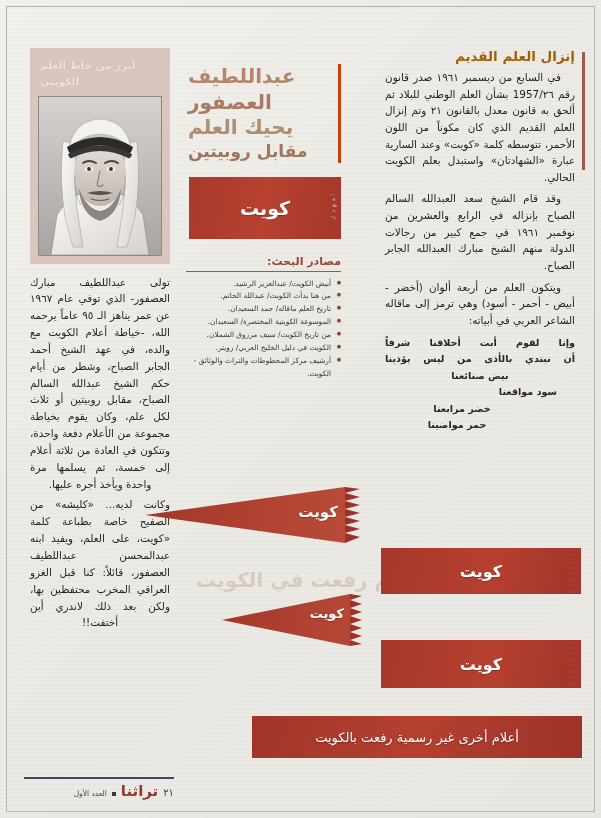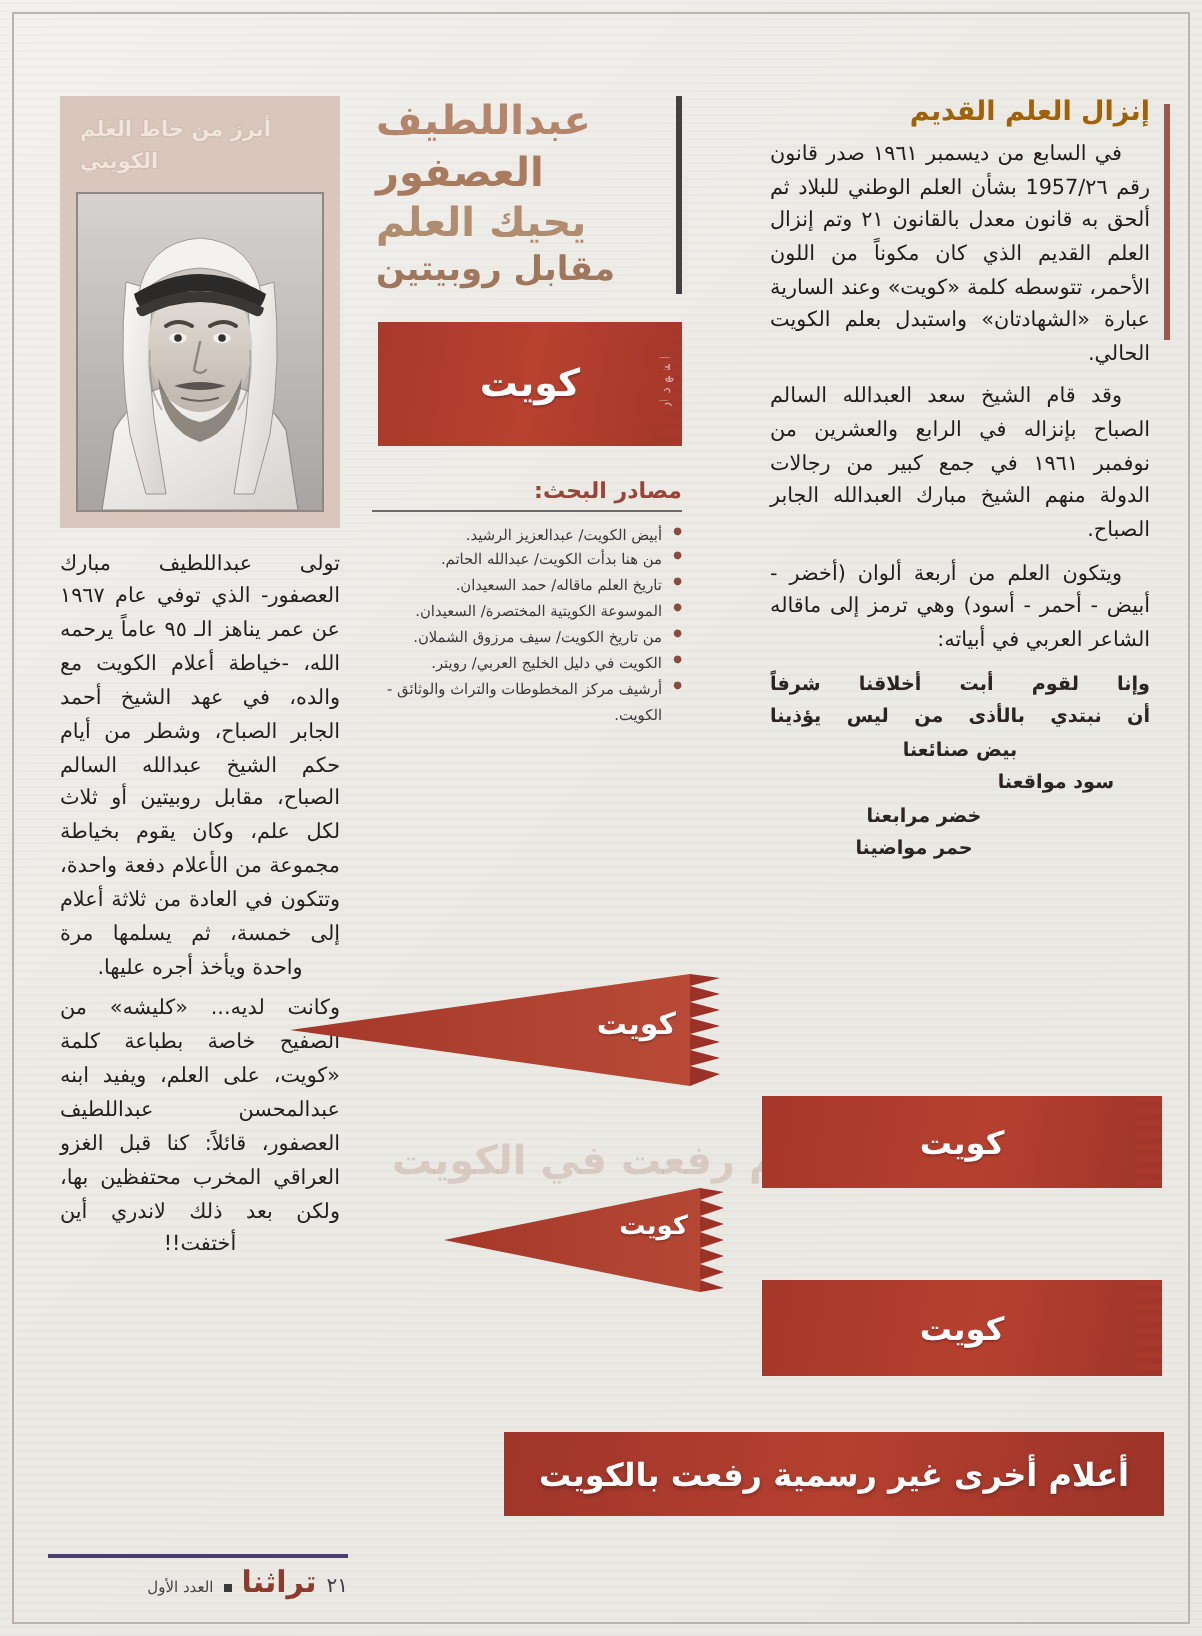"عبداللطيف" .headline { border-right: 3px solid #404040 -> 3px solid #c2410c; margin-top: none -> 16px }
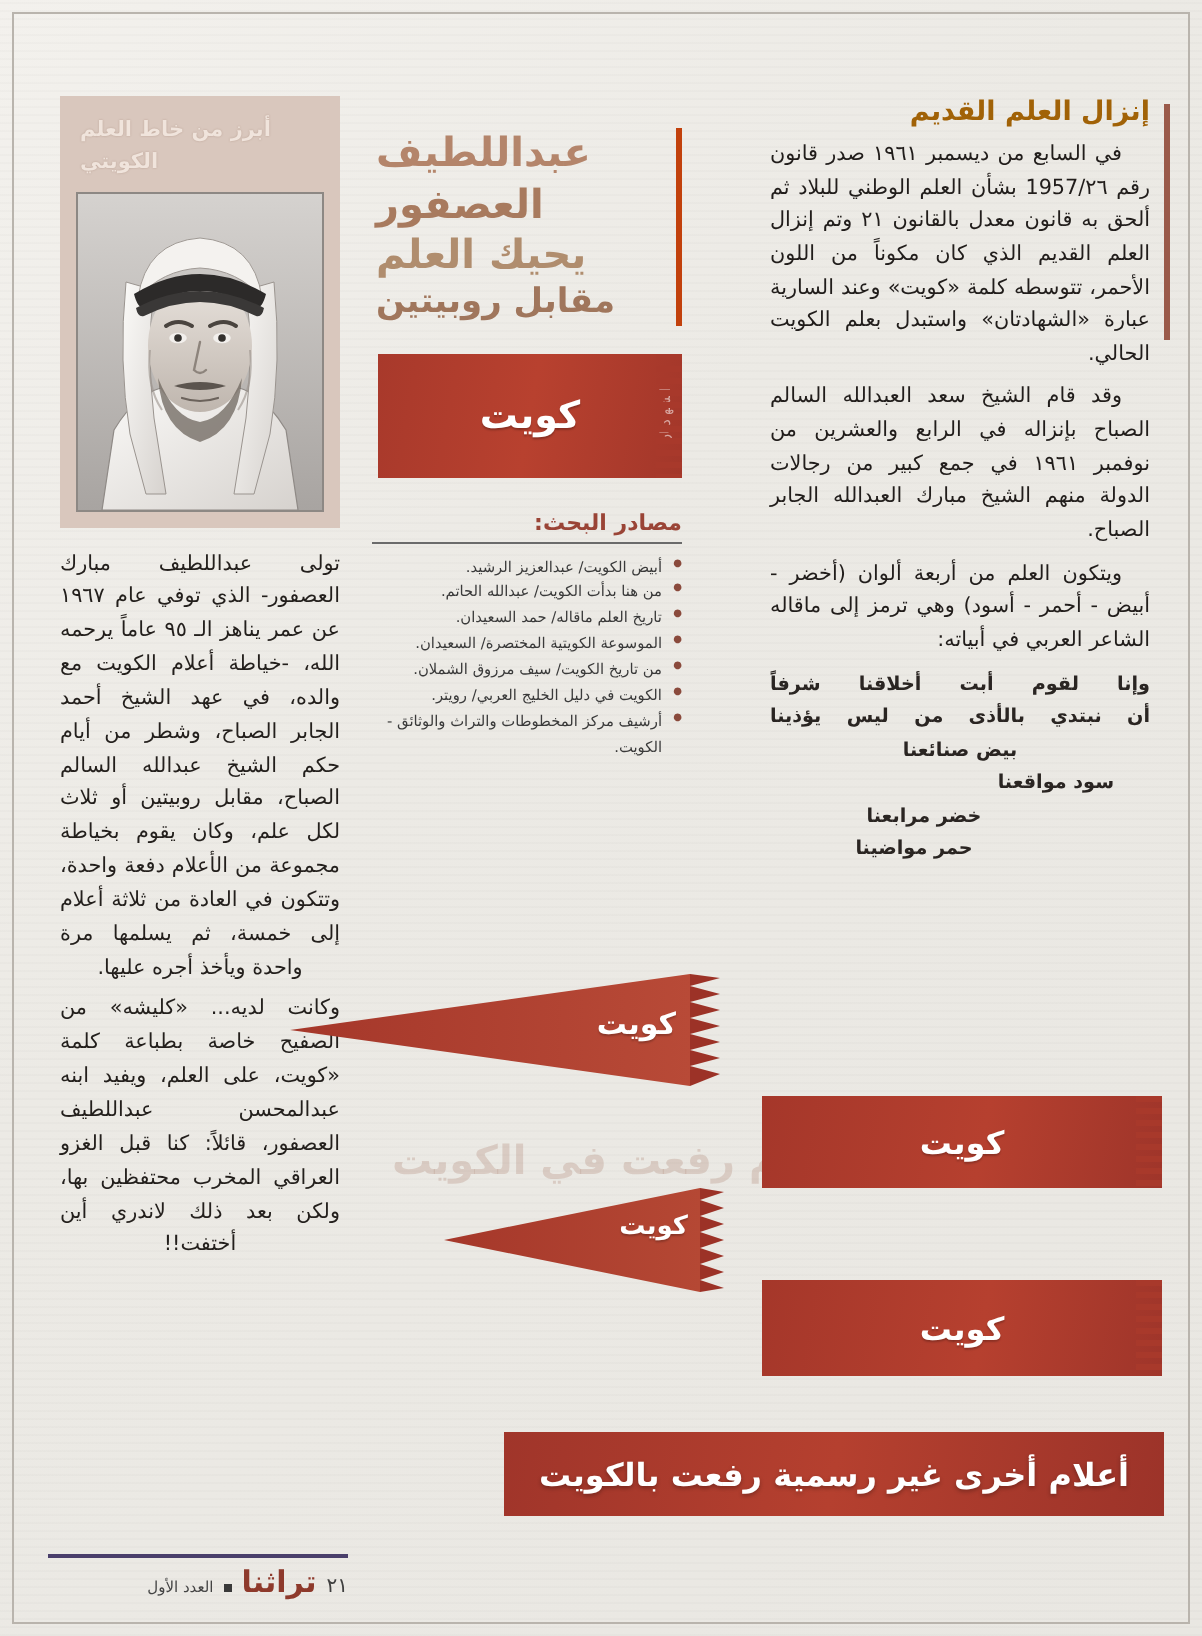"أعلام أخرى غير رسمية رفعت" .bottom-banner .label { font-size: 16px -> 13px; font-weight: 700 -> 400 }
